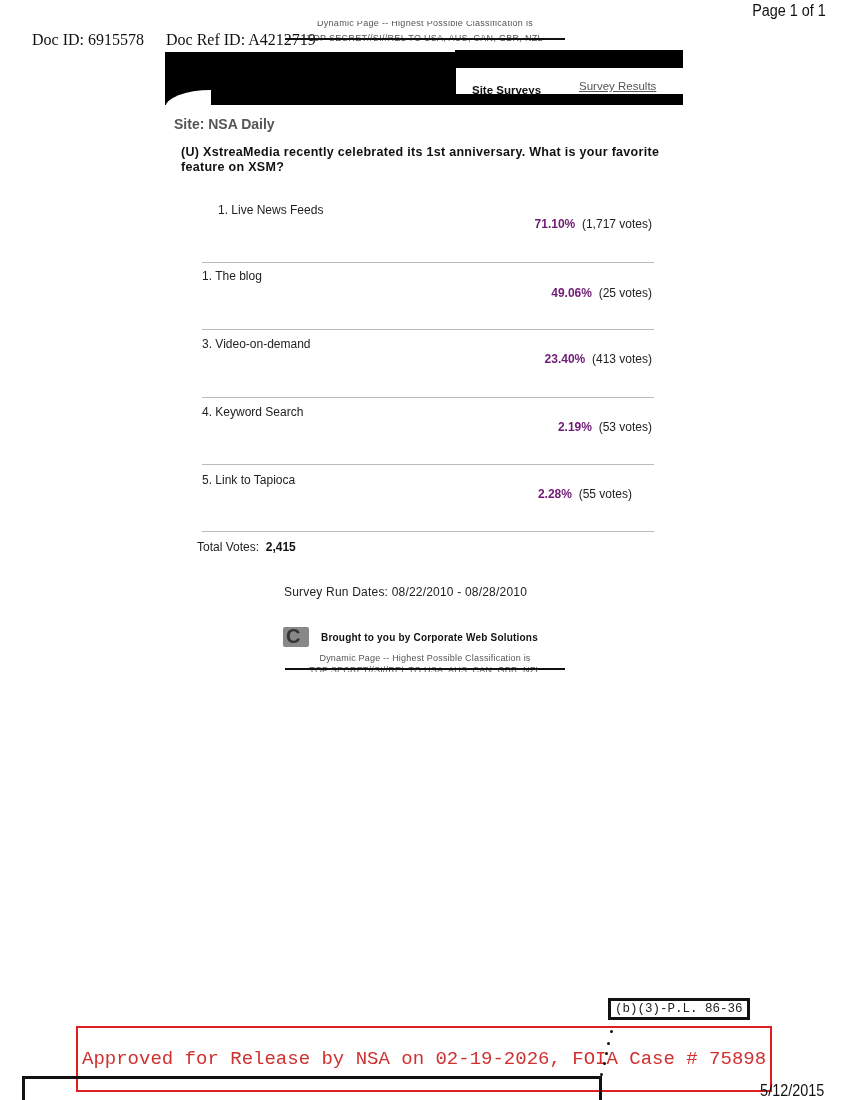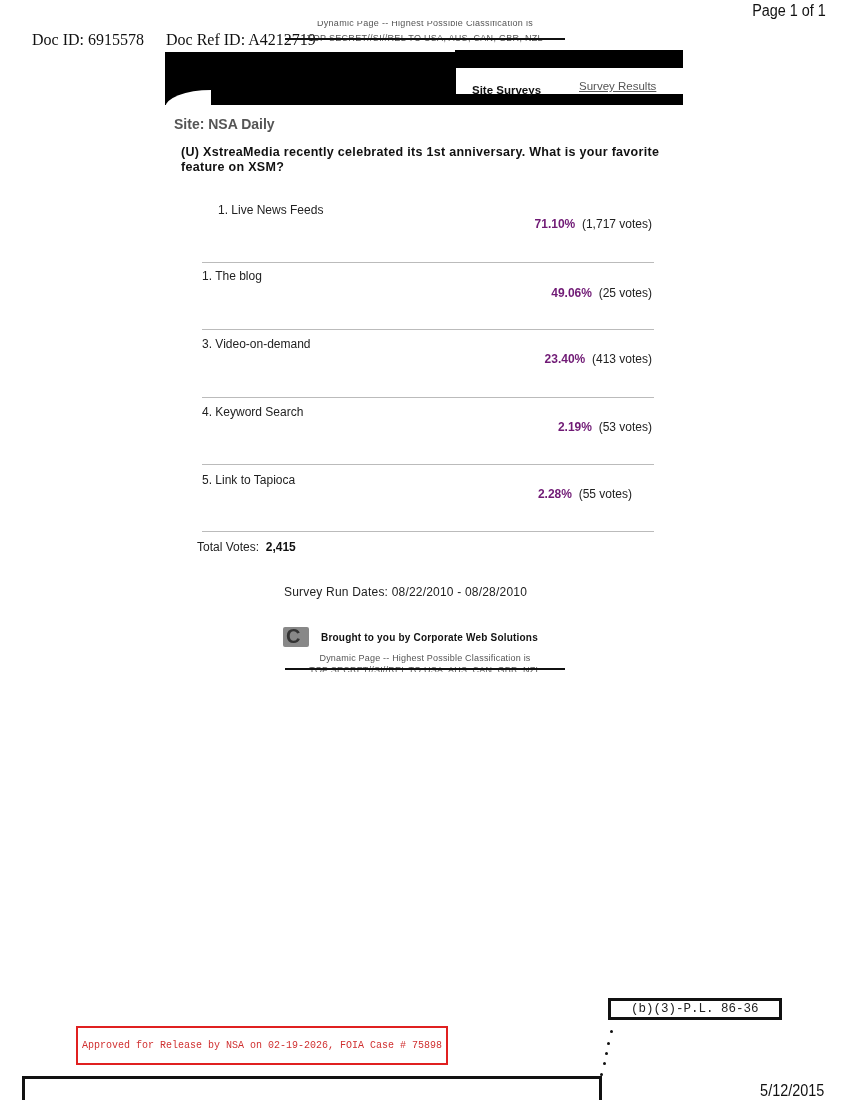"(b)(3)-P.L. 86-36" .exempt { padding: 1px 20px -> 1px 4px }
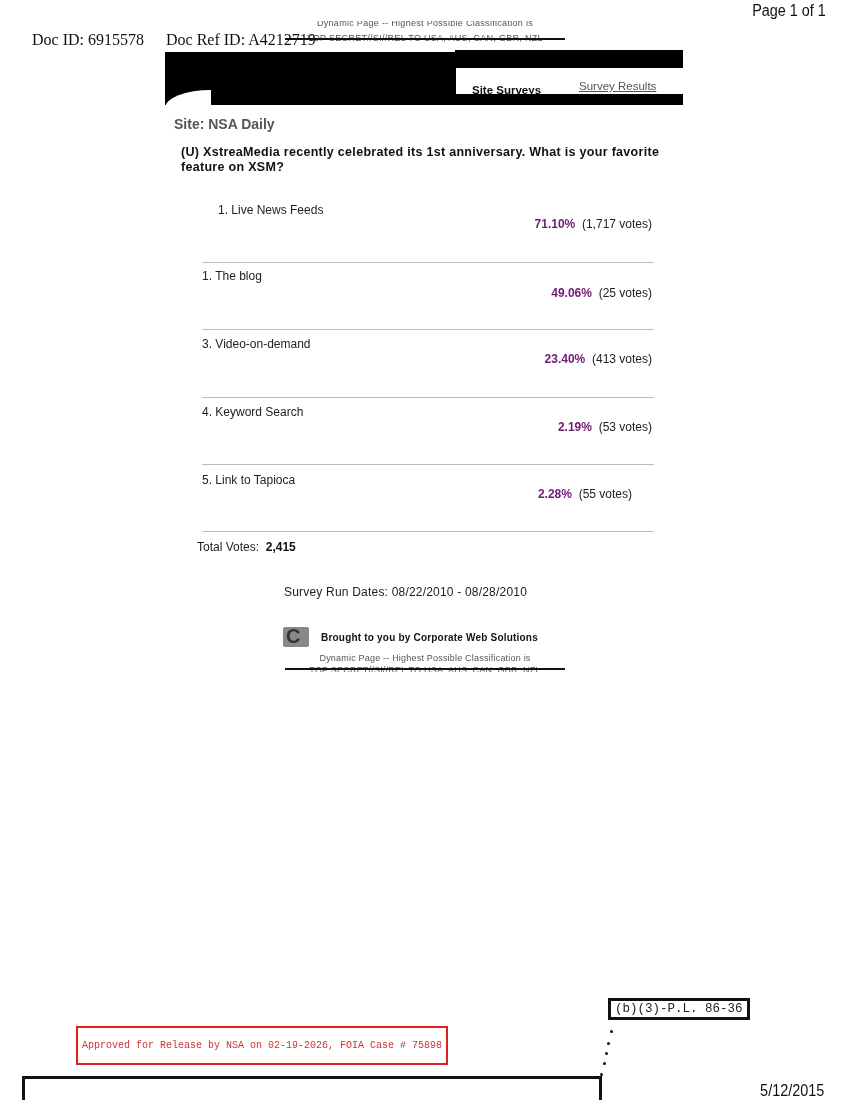"Approved for Release by NSA" .approved { font-size: 10px -> 19px; padding: 12px 4px -> 20px 4px }
